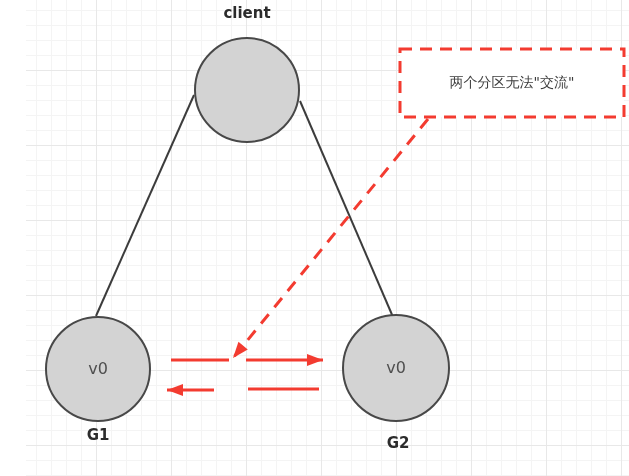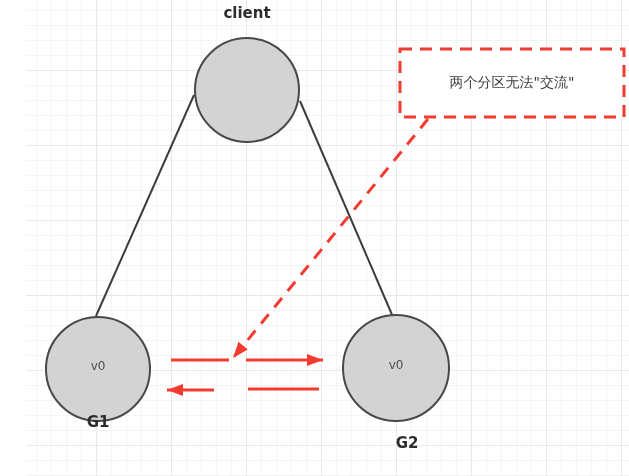"v0" .node-value { font-size: 12px -> 16px }
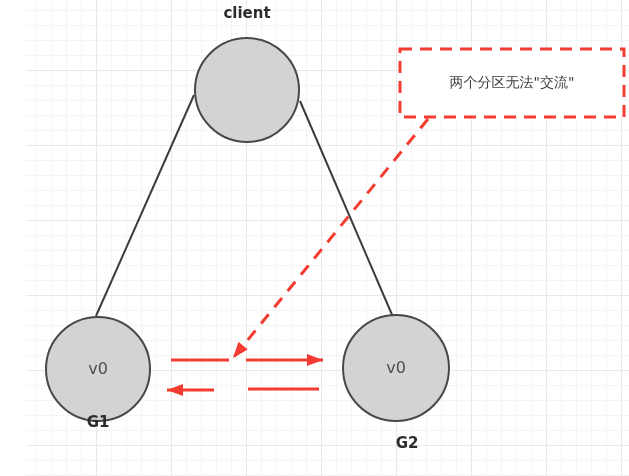"G1" div.txt { top: 413px -> 426px }
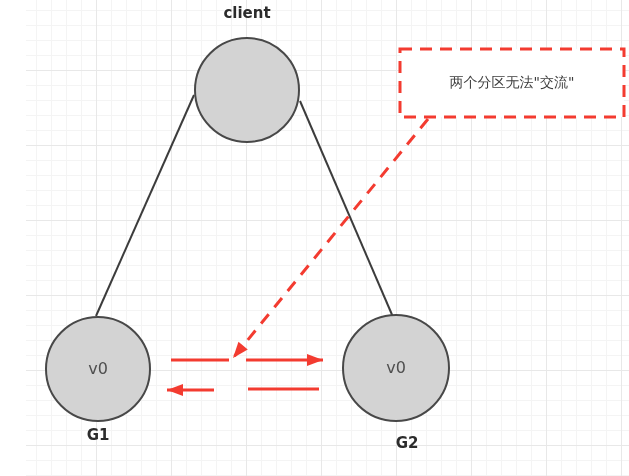"G2" div.txt { left: 331px -> 322px }
